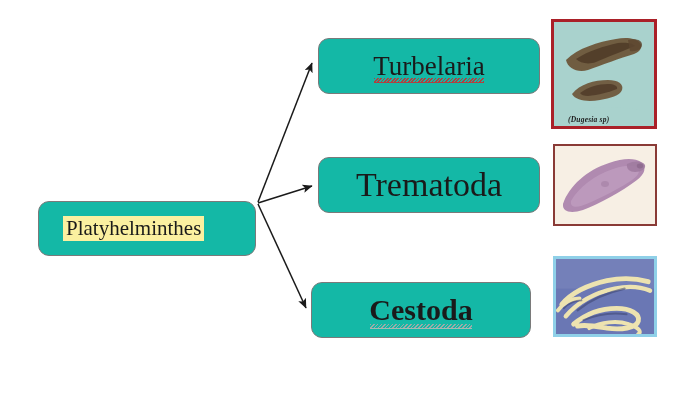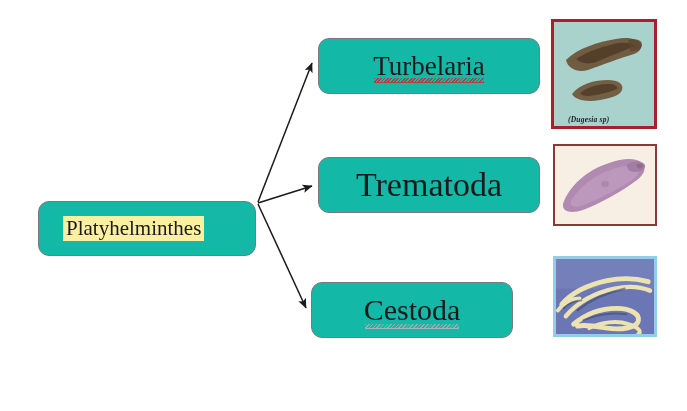"Cestoda" #node-cestoda { font-weight: none -> bold; width: 202px -> 220px }
